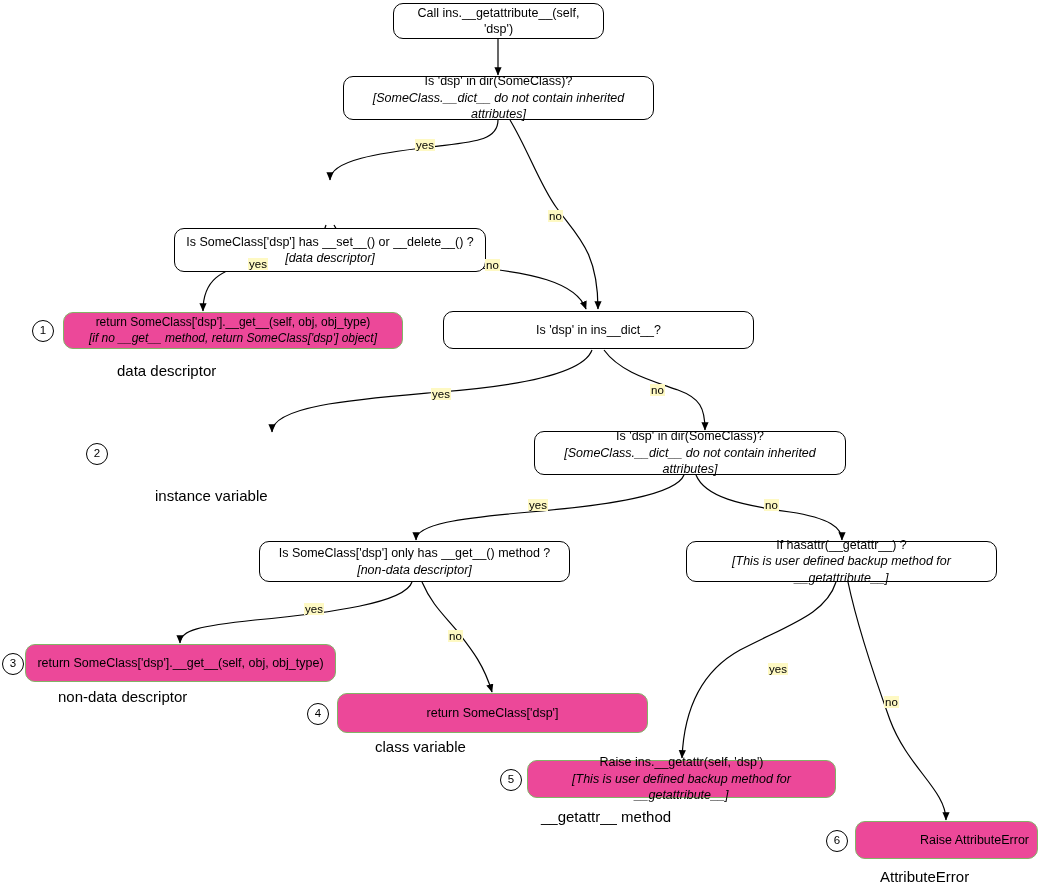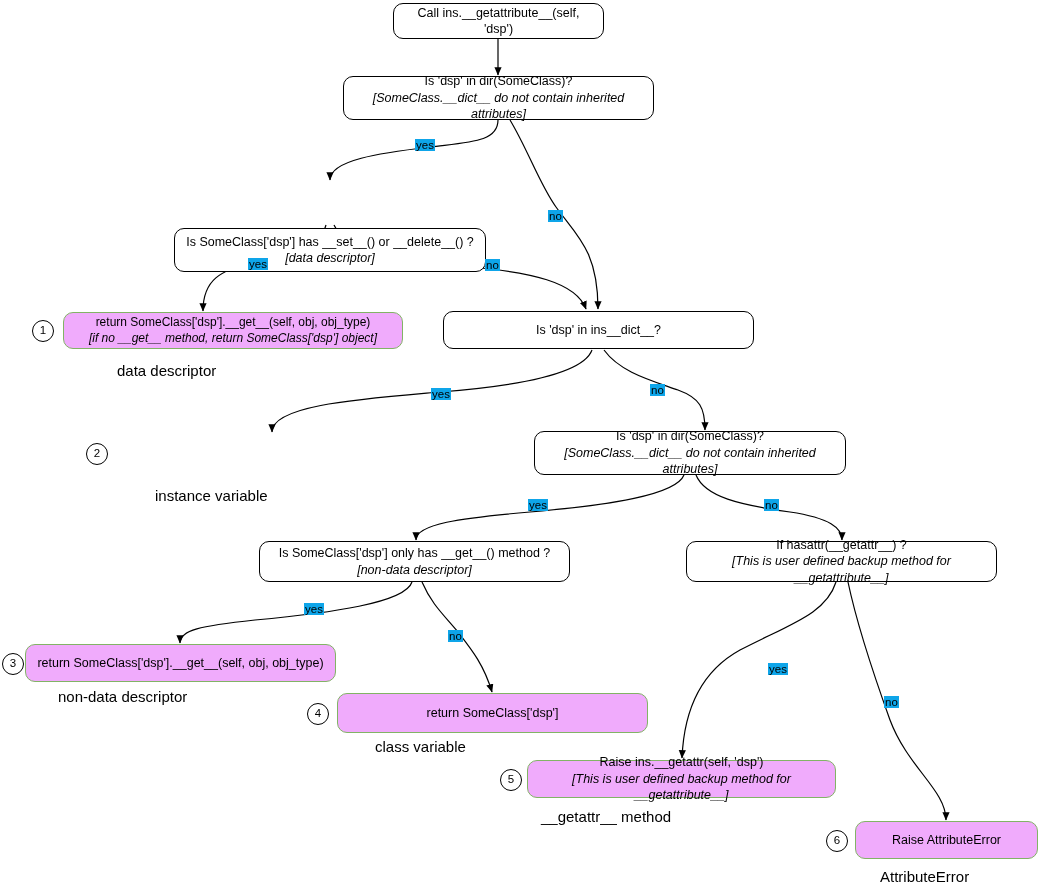"yes" .edge-label { background: #0ea5e9 -> #fef9c3 }
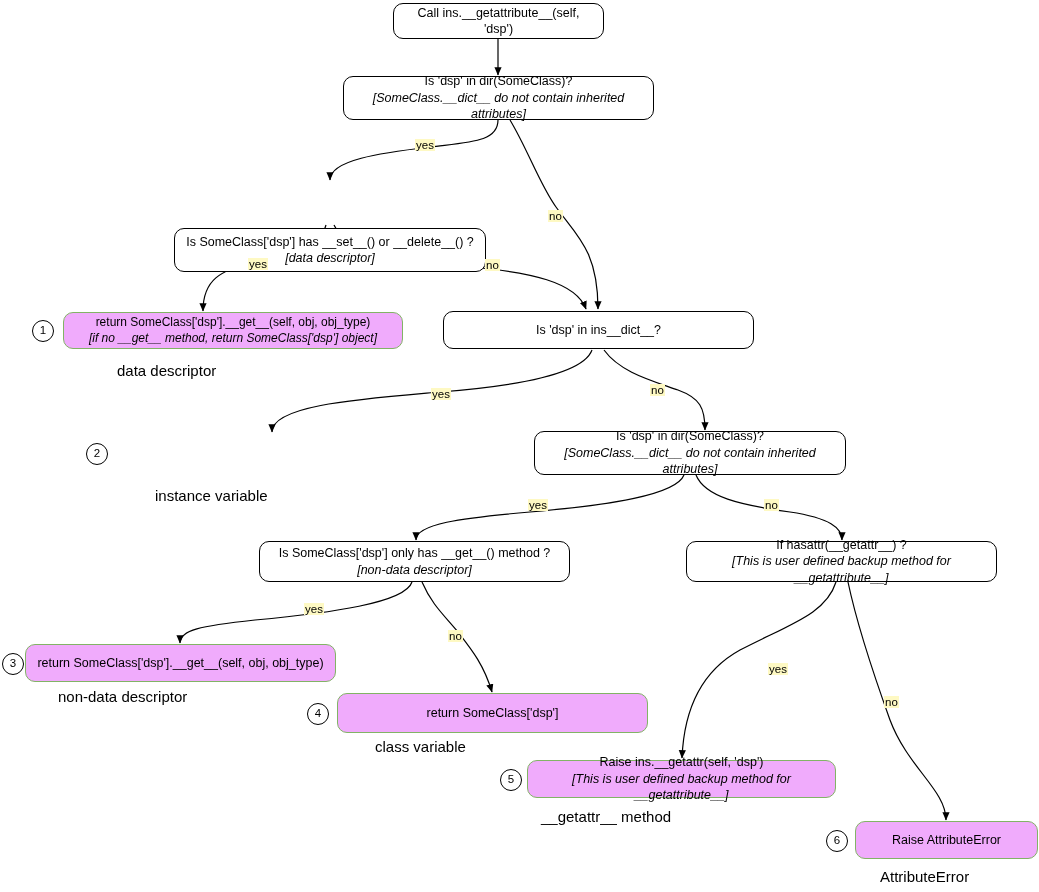"return SomeClass['dsp'].__get__(self," .node.green { background: #f0abfc -> #ec4899 }
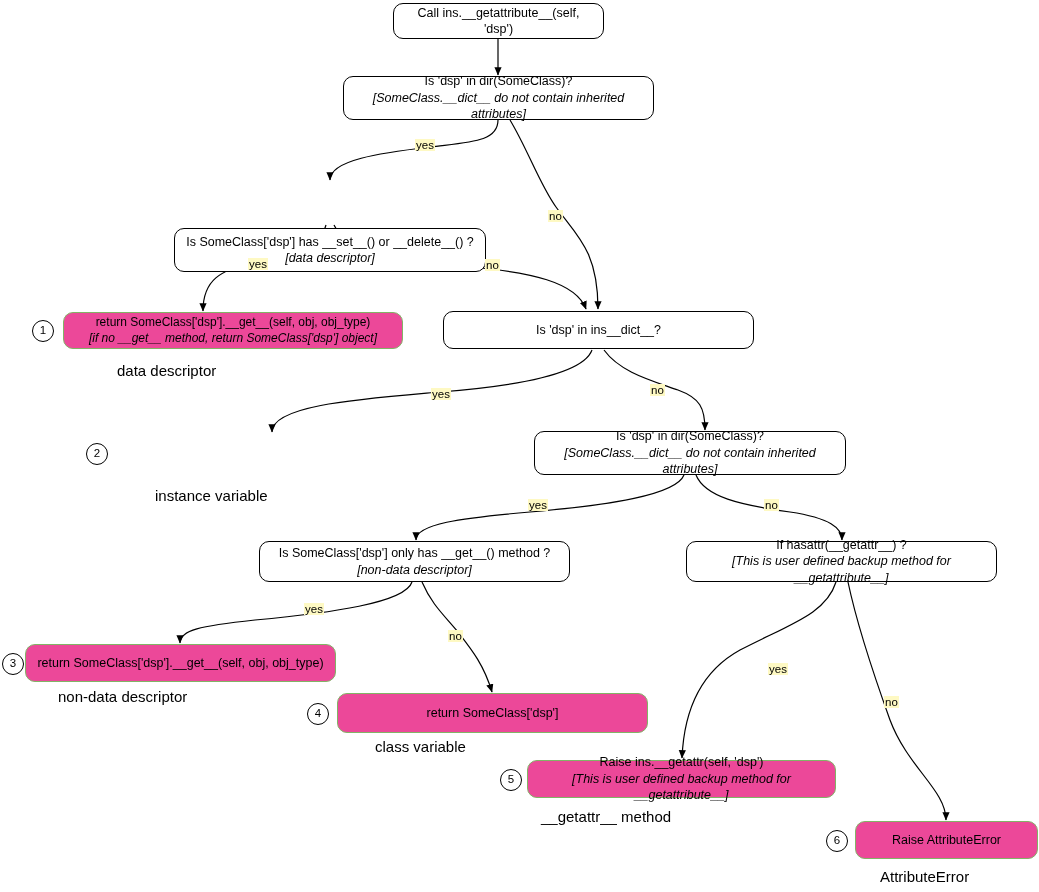"Raise AttributeError" div.node { align-items: none -> flex-end }
